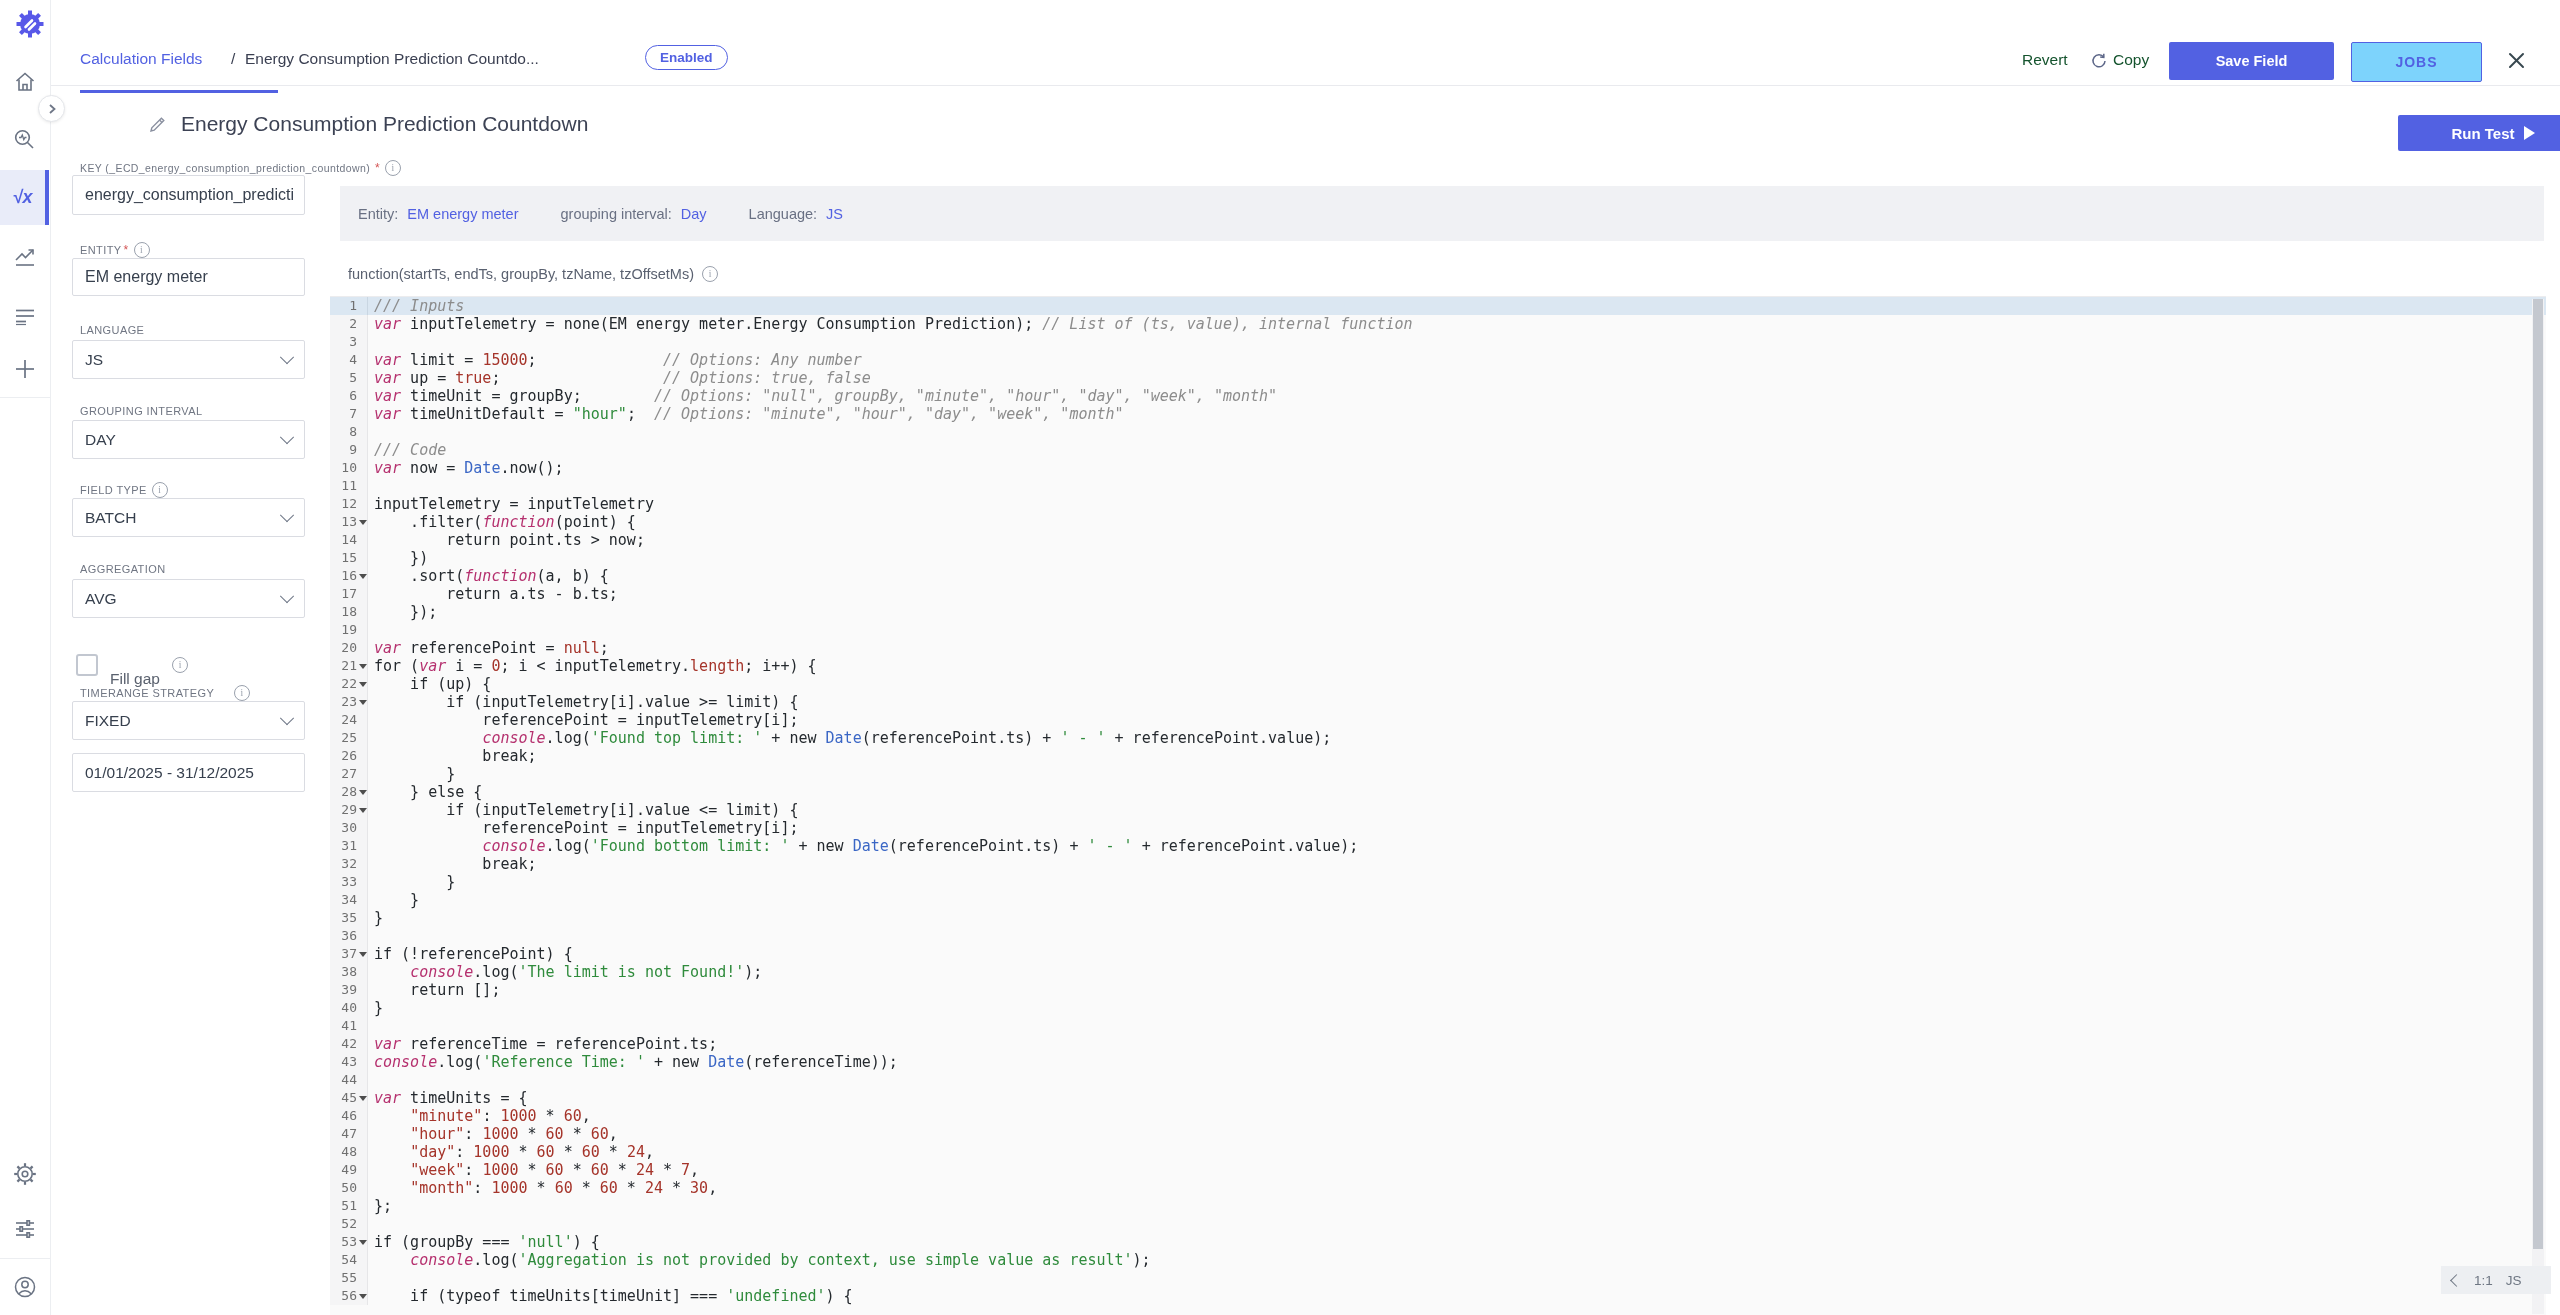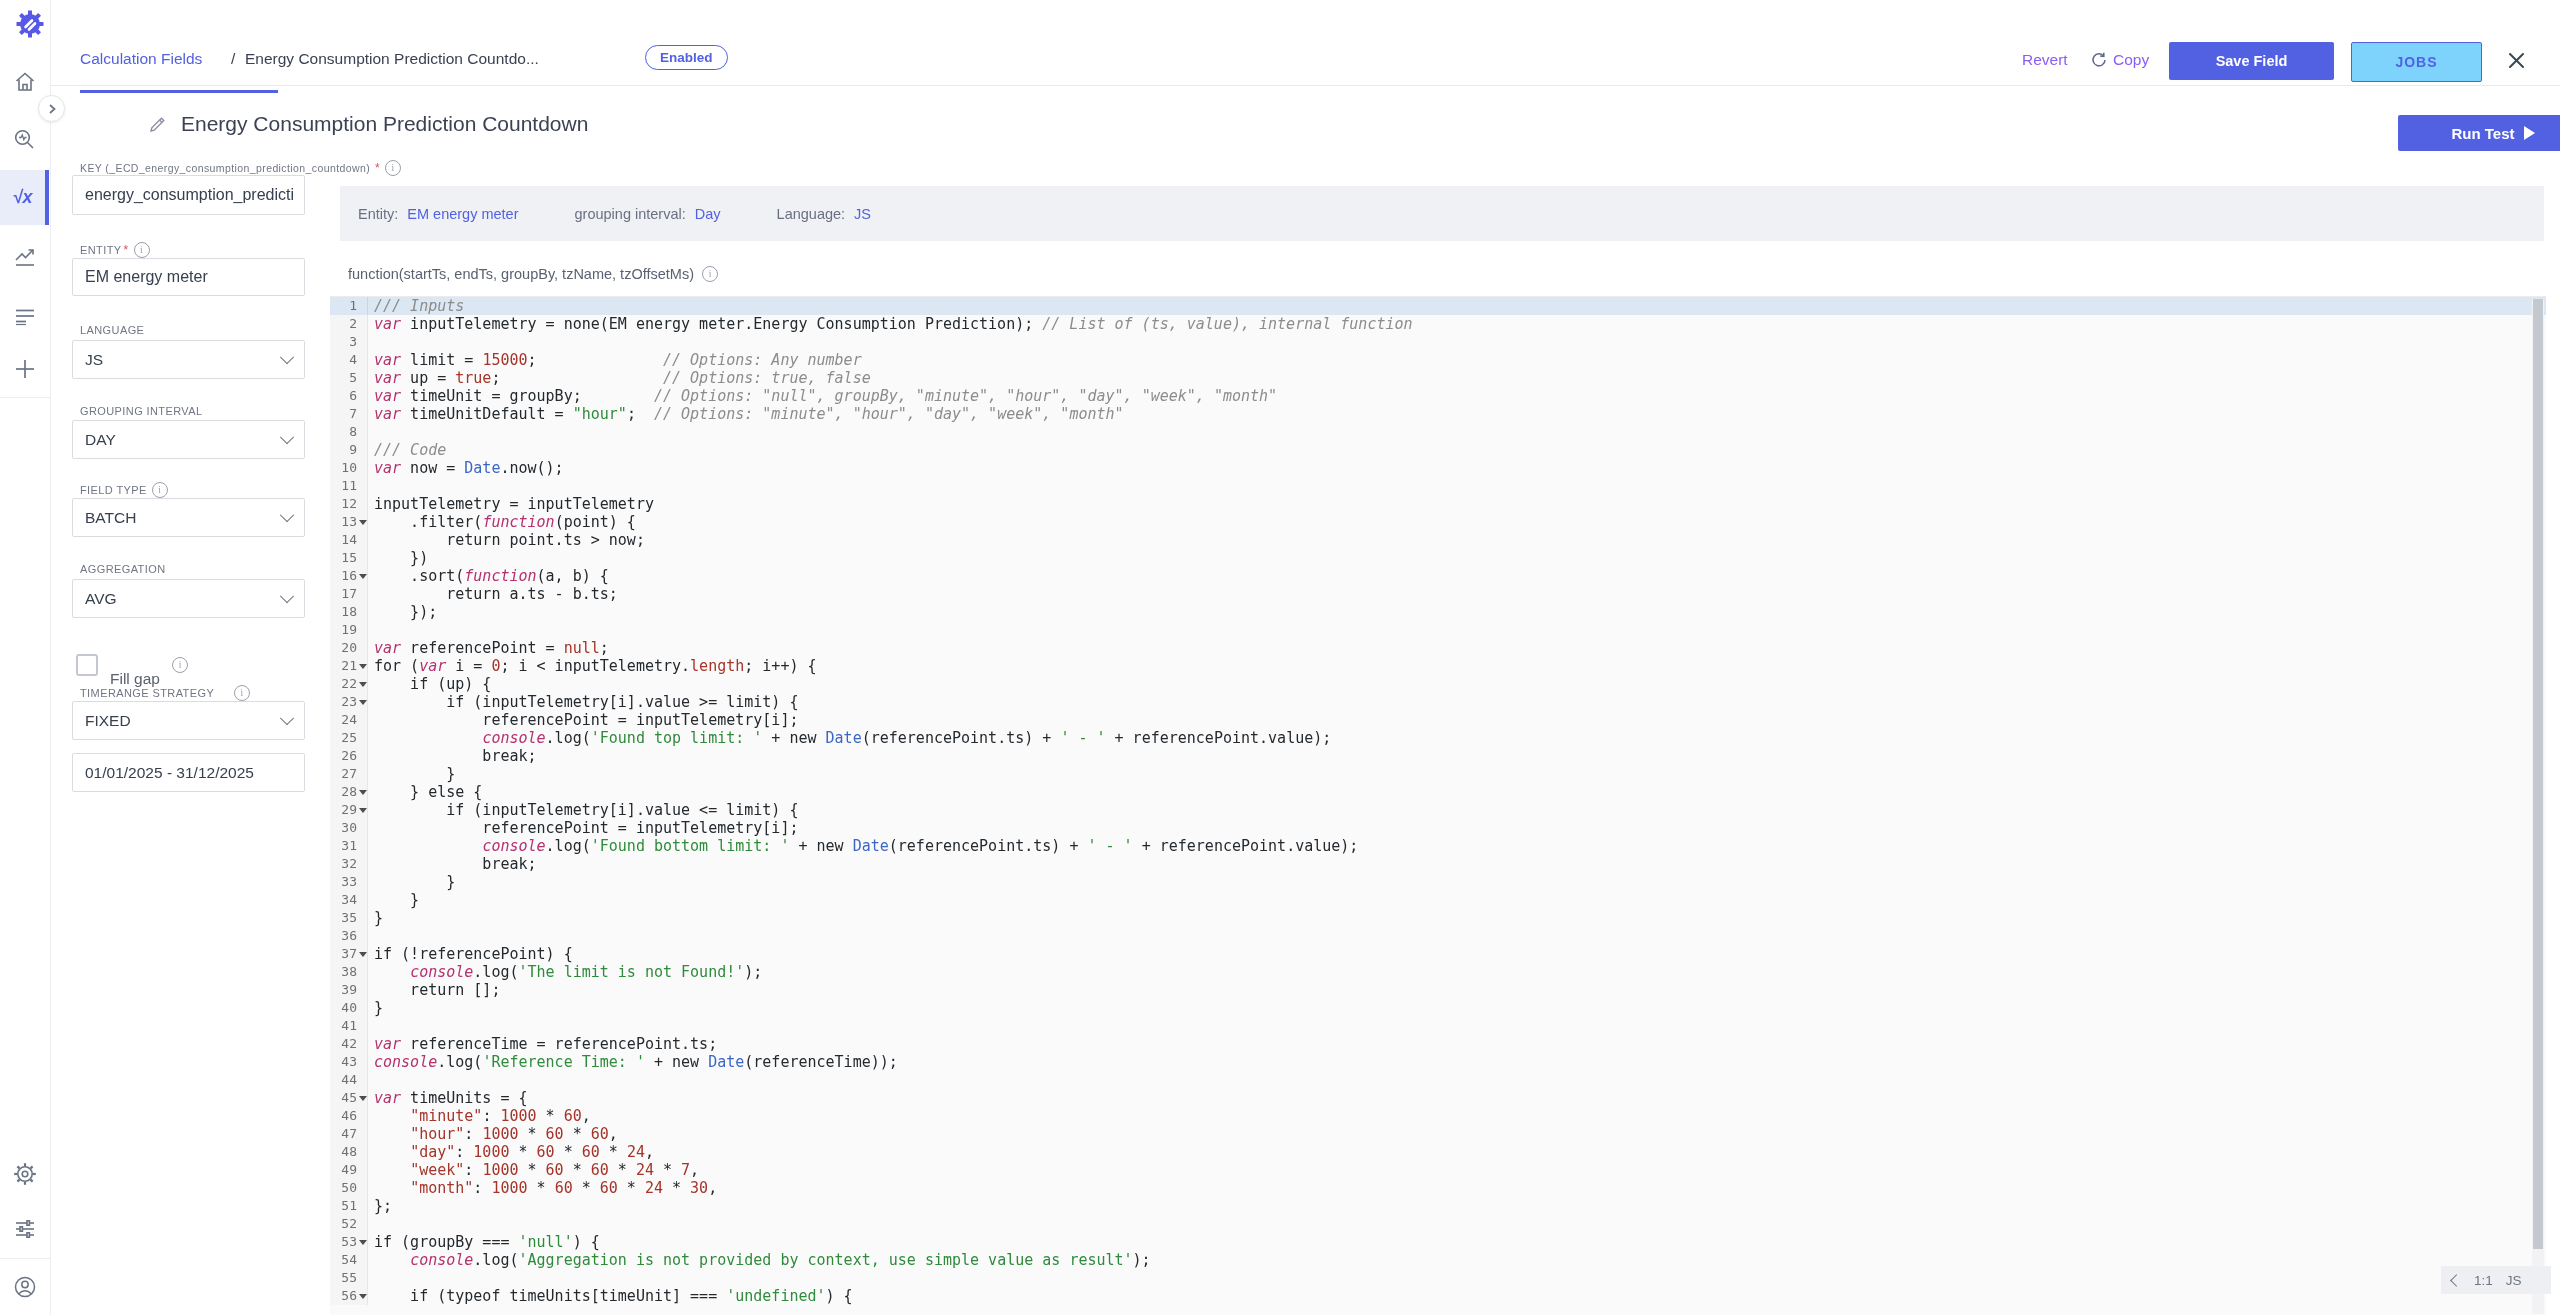"Revert" .hdr-link { align-items: flex-start -> center; color: #8b5cf6 -> #14532d }
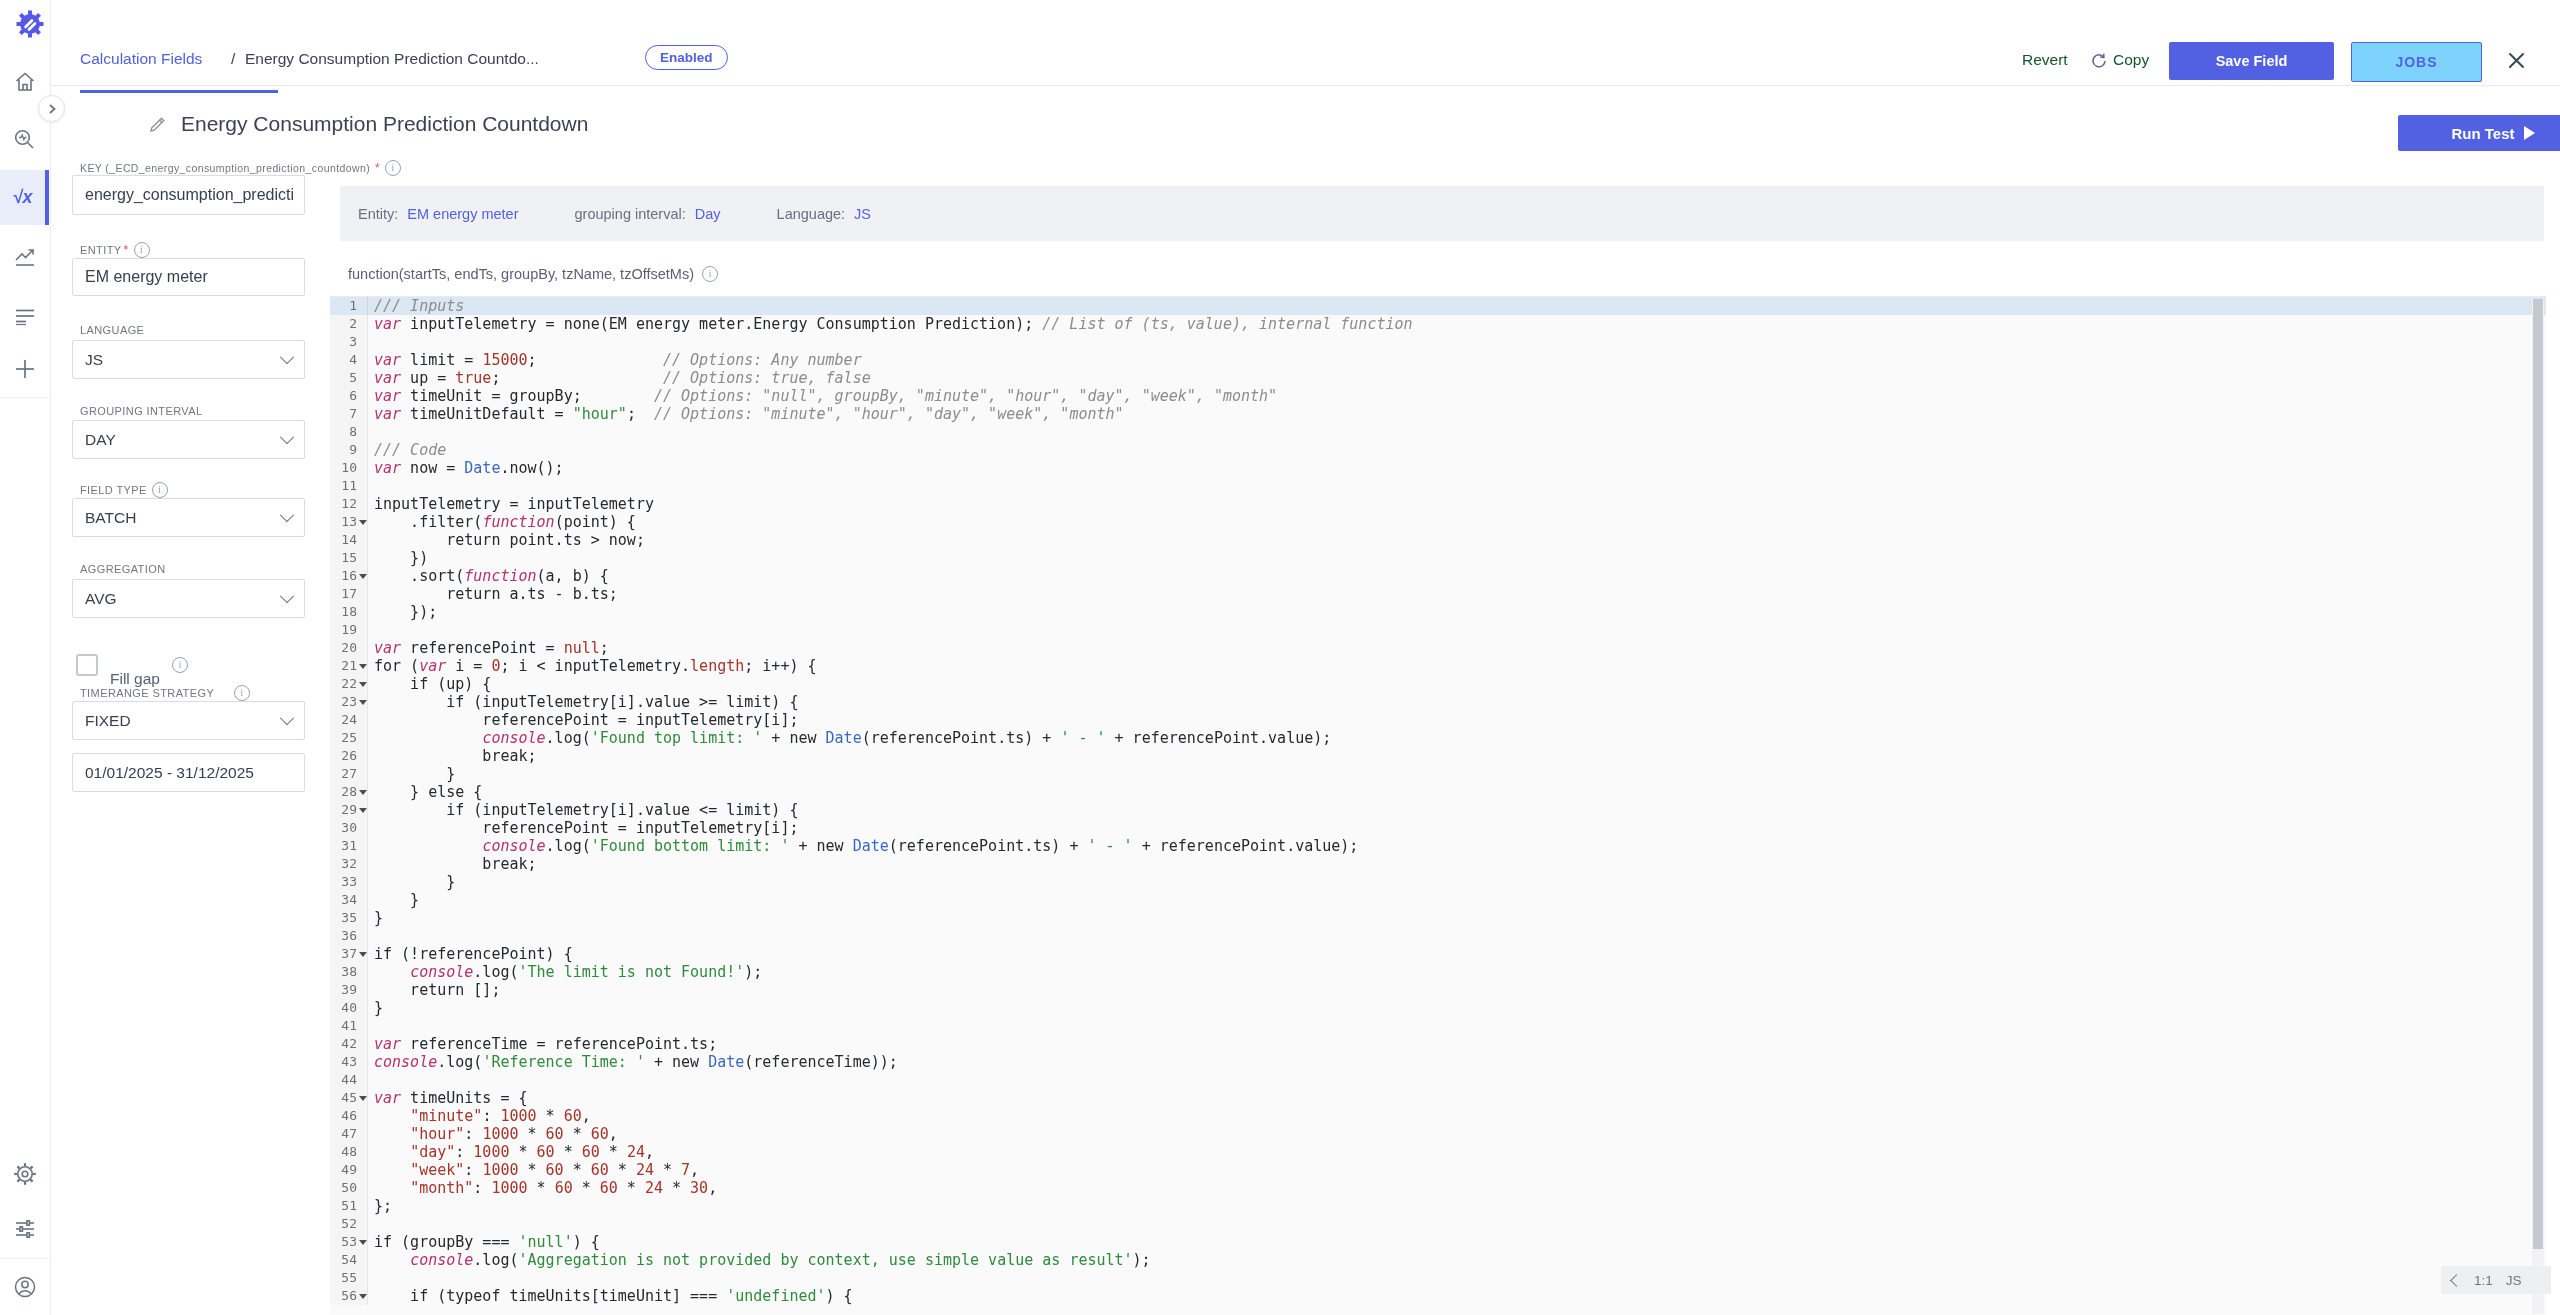"Entity:" .ctx { gap: 56px -> 42px }
